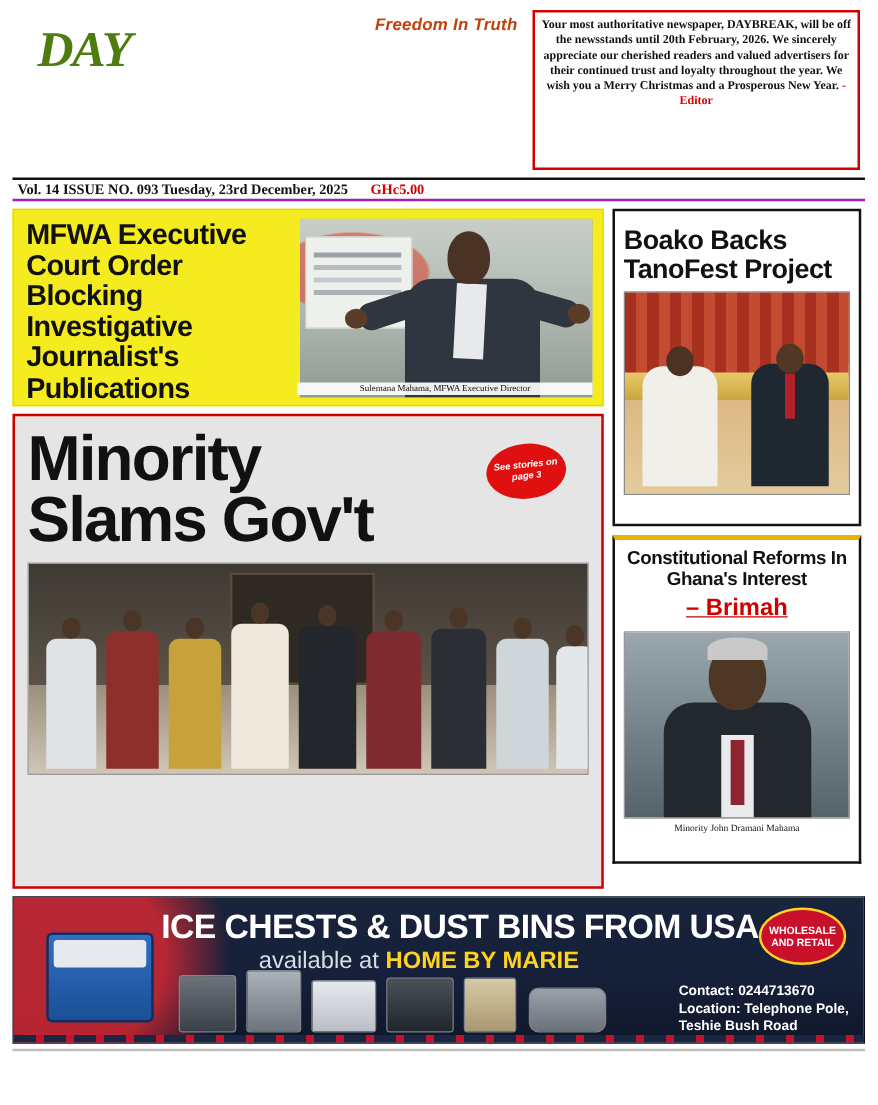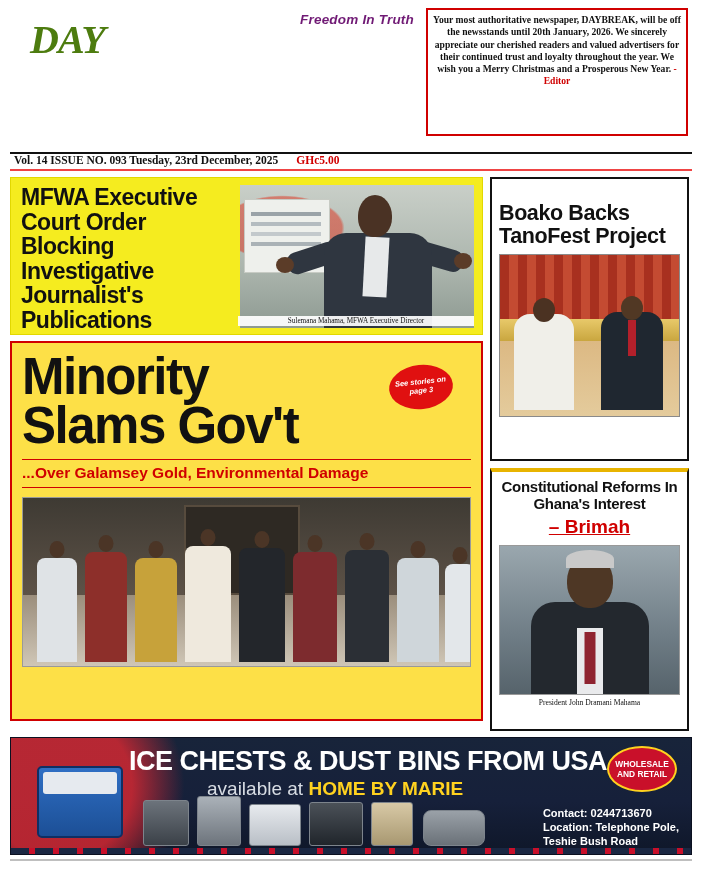"Freedom In Truth" .freedom { color: #701a75 -> #c2410c }
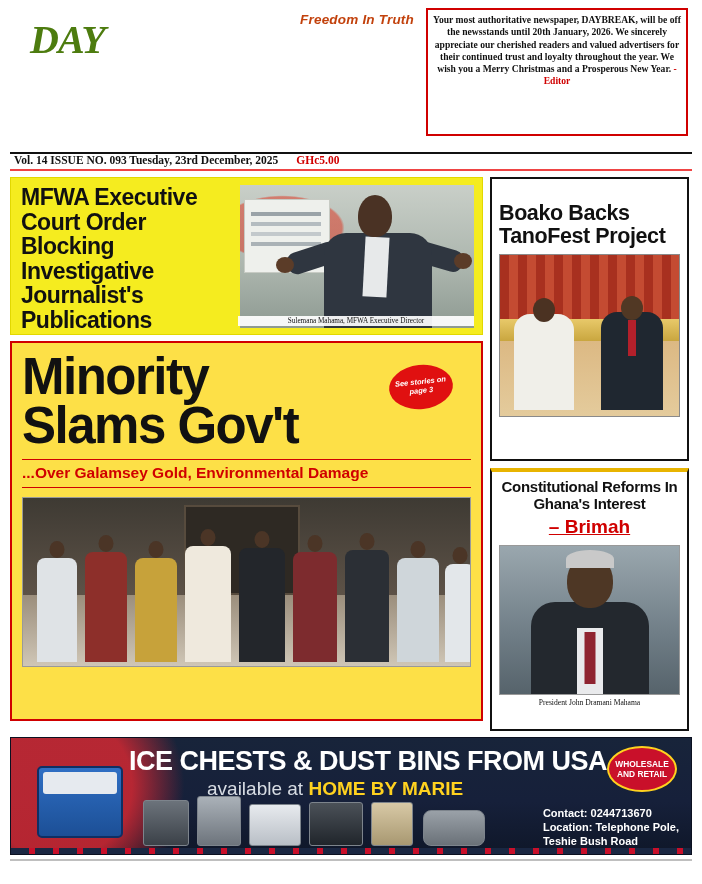"Your most authoritative newspaper," span { text: January -> February }
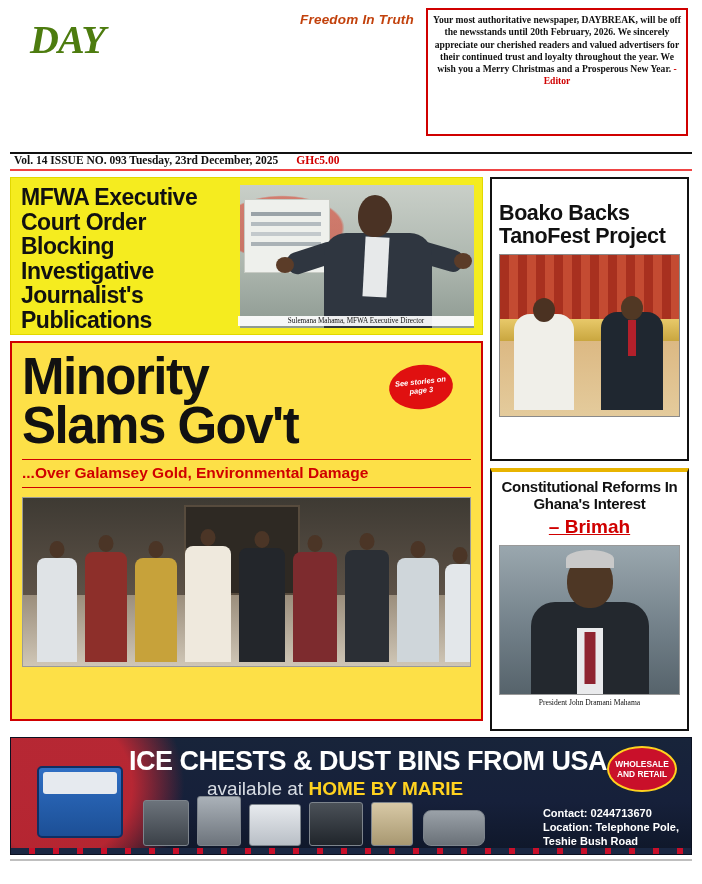"Vol. 14 ISSUE NO. 093" .volbar { align-items: none -> center; border-bottom: 2px solid #ef4444 -> 2px solid #a21caf; margin-top: 14px -> 4px }
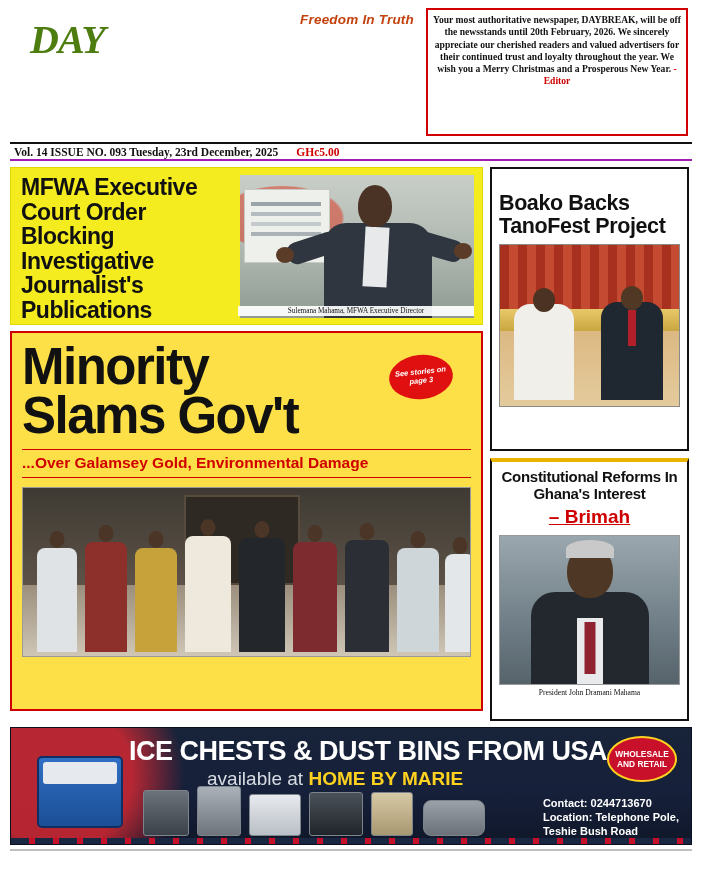"Boako Backs TanoFest Project" .boako { height: 284px -> 254px; padding: 23px 7px 8px 7px -> 12px 7px 8px 7px }
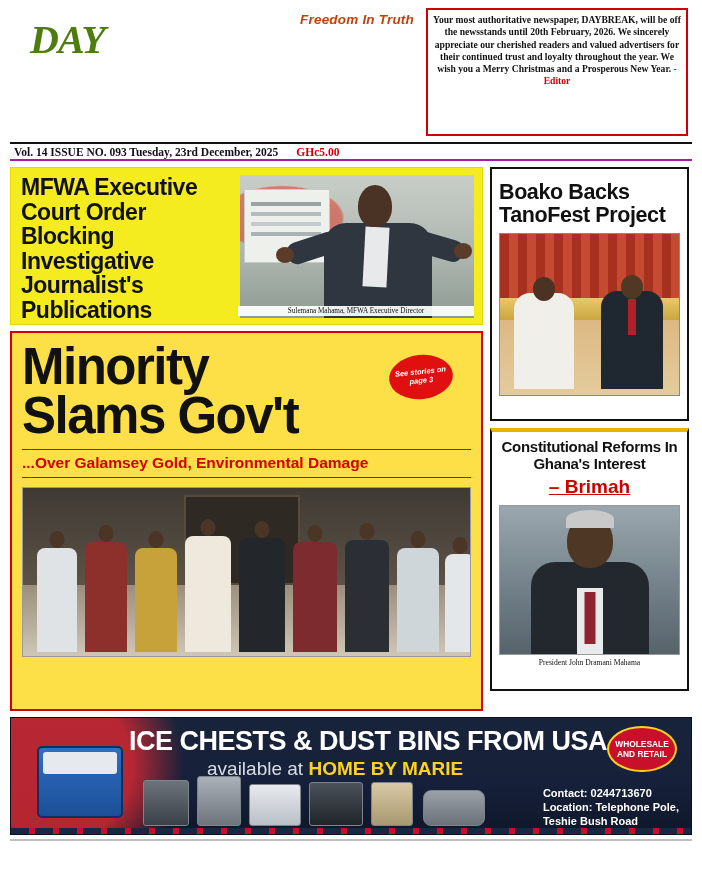"Minority" .minority { background: #fde047 -> #e5e5e5 }
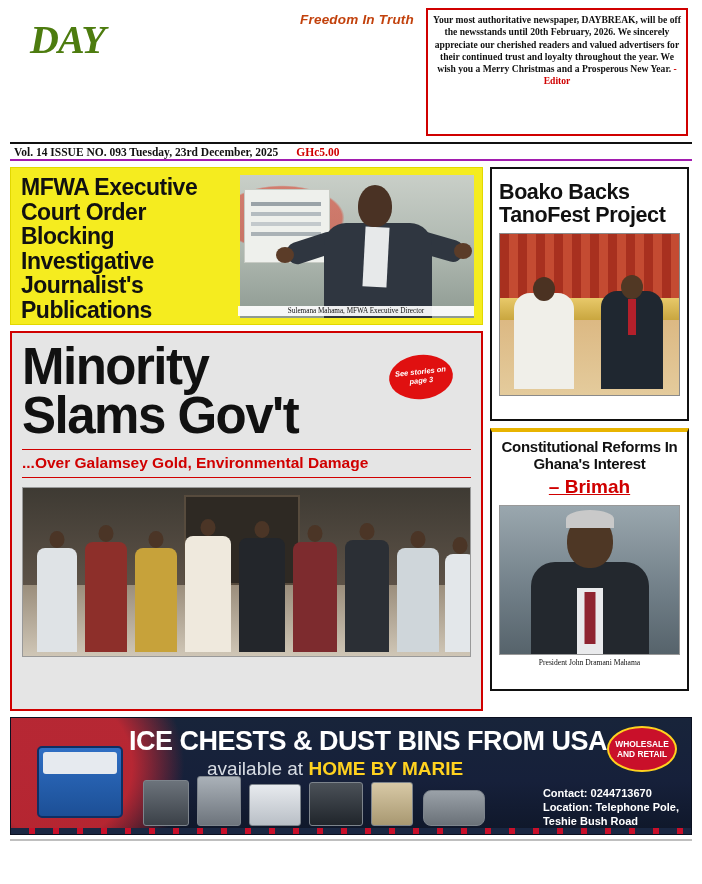"...Over Galamsey Gold, Environmental" div.minority-sub { html: <div>...Over Galamsey Gold, Environmental Damage</div> -> none }
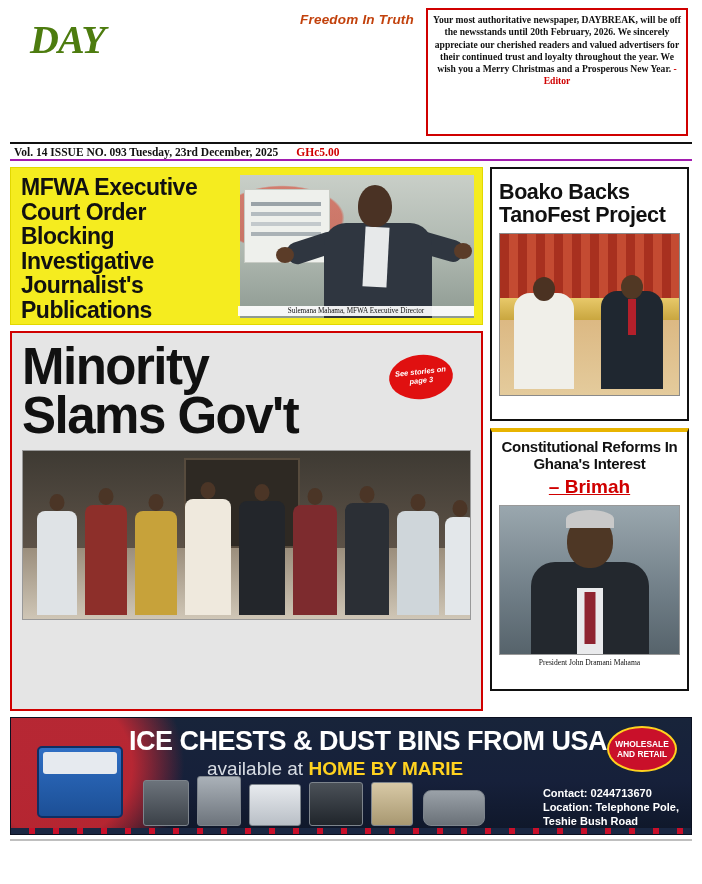"President John Dramani Mahama" div.reforms-cap { text: President -> Minority }
